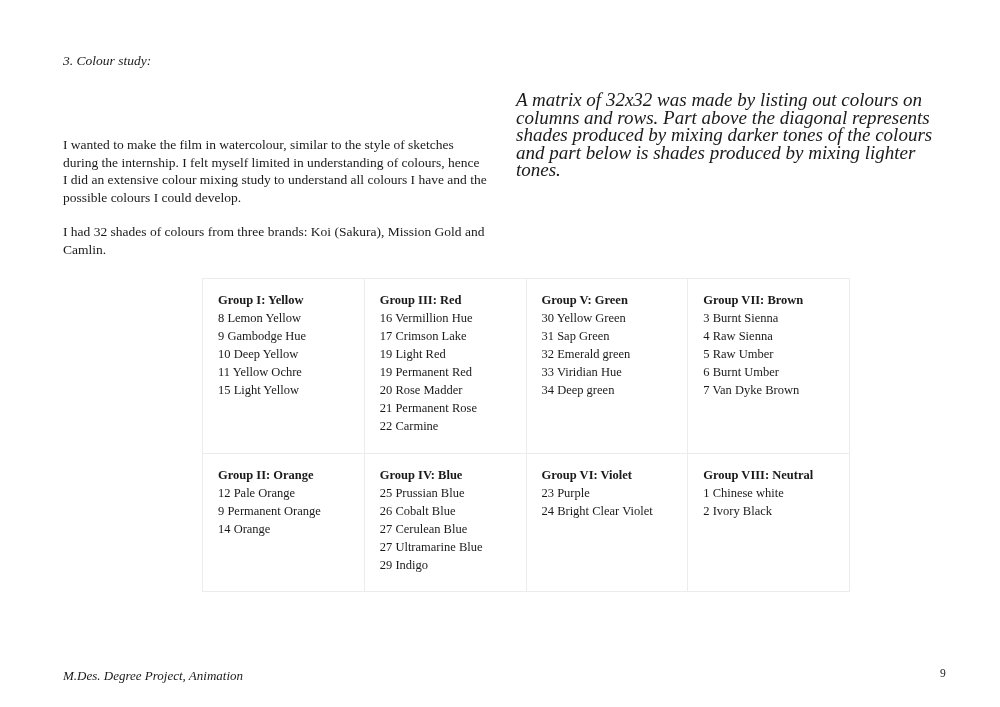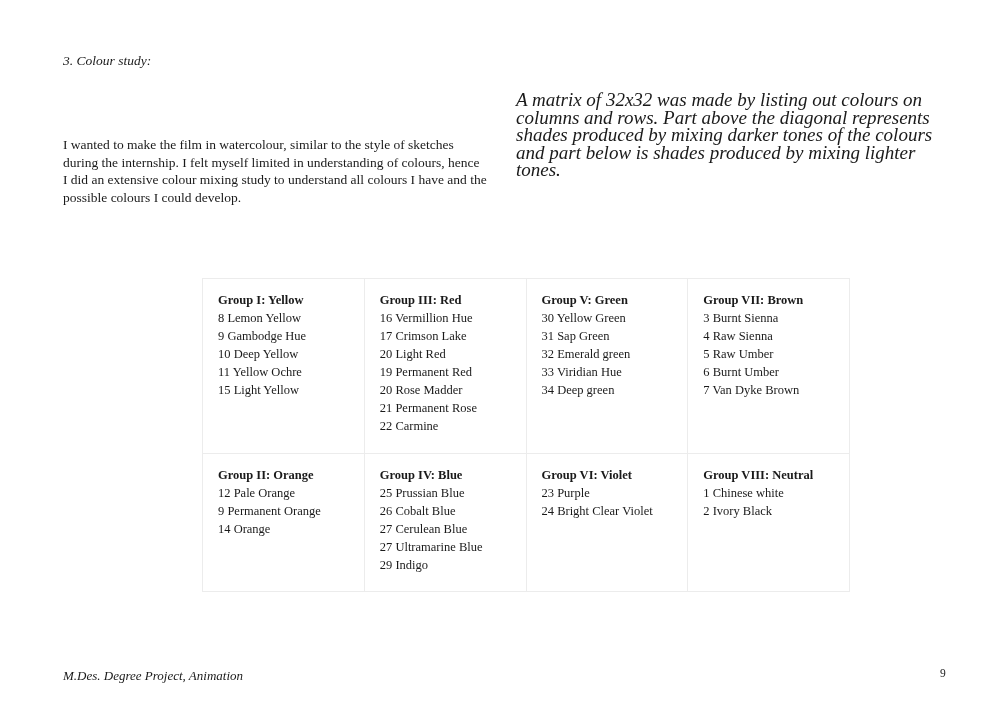"I had 32 shades of" p { html: none -> <p>I had 32 shades of colours from three brands: Koi (Sakura), Mission Gold and Camlin.</p> }
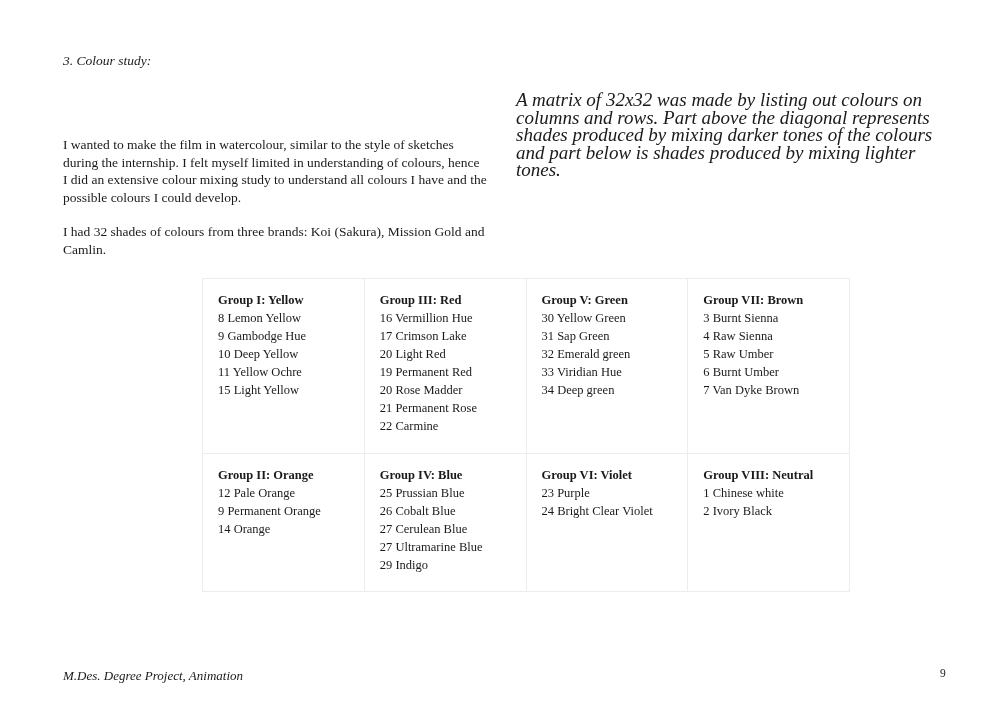"20 Light Red" div.colour-item { text: 20 -> 19 }
